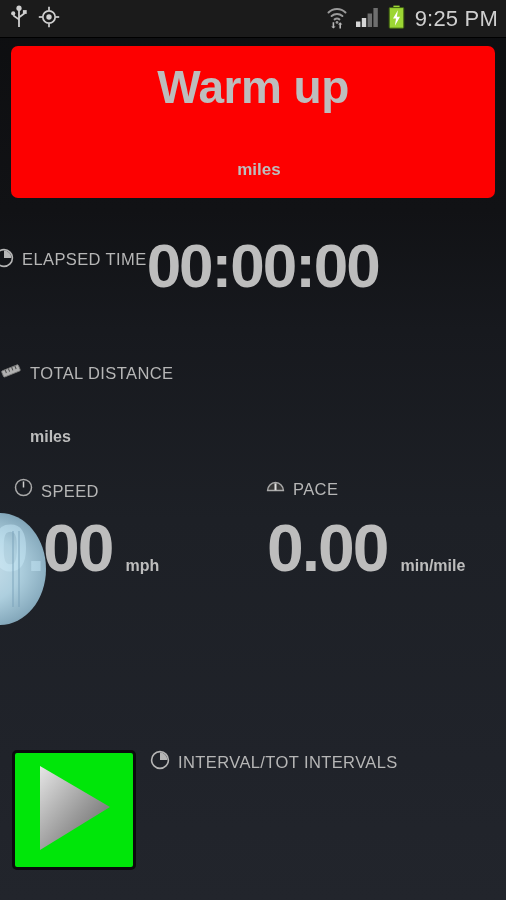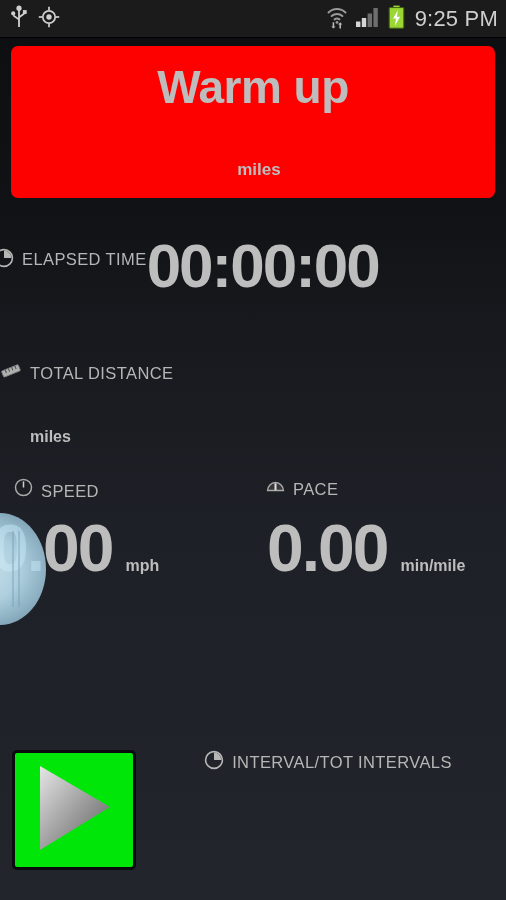"INTERVAL/TOT INTERVALS" #interval-block { flex-direction: column -> row }
